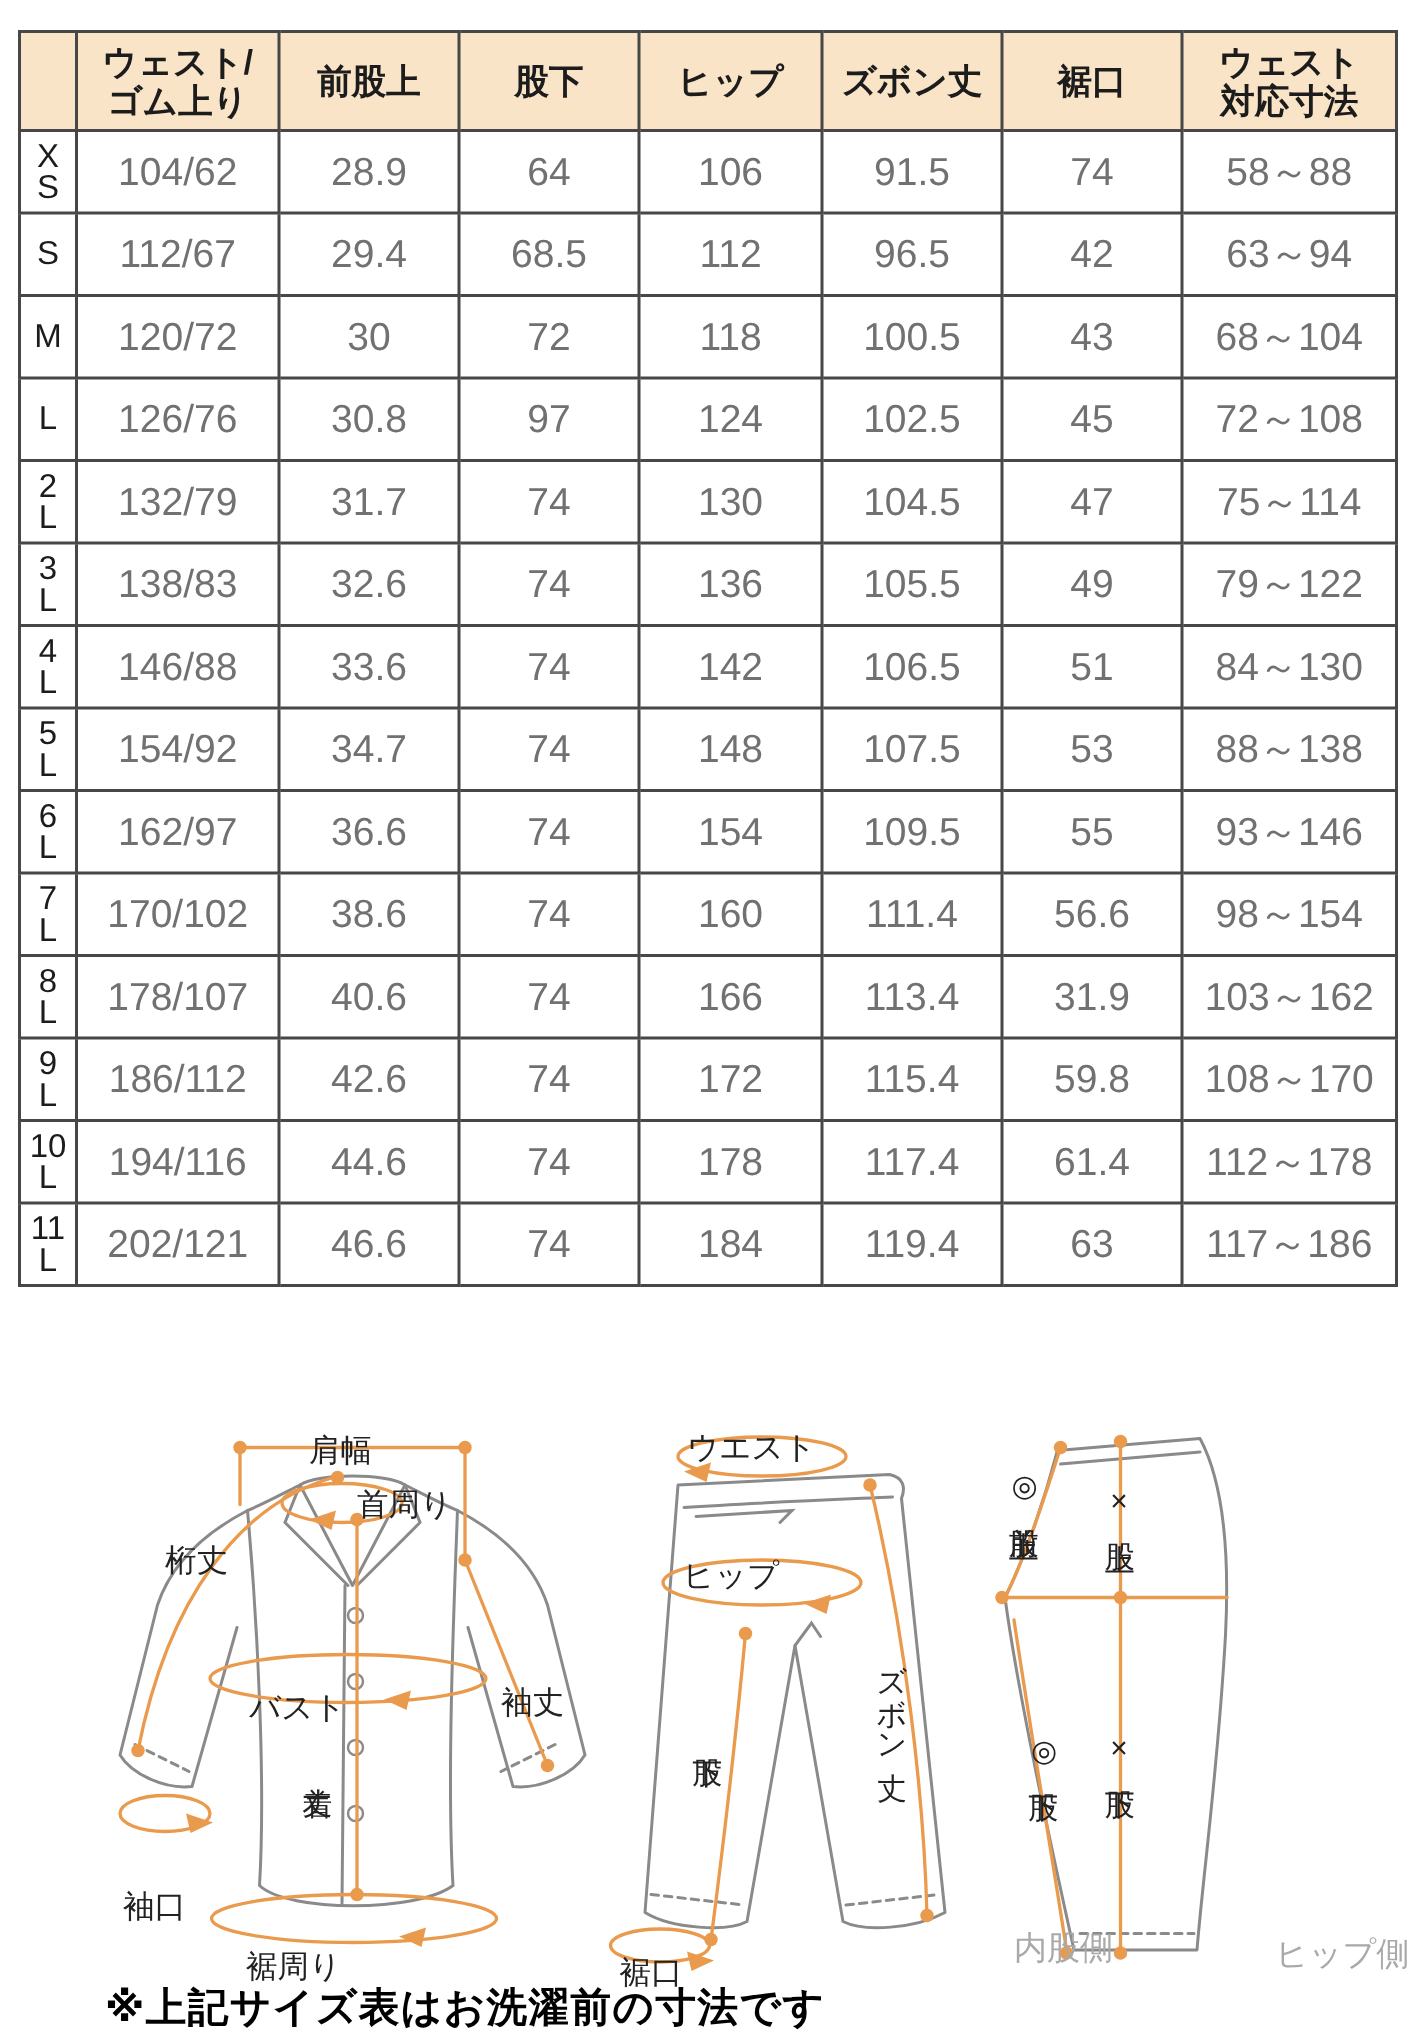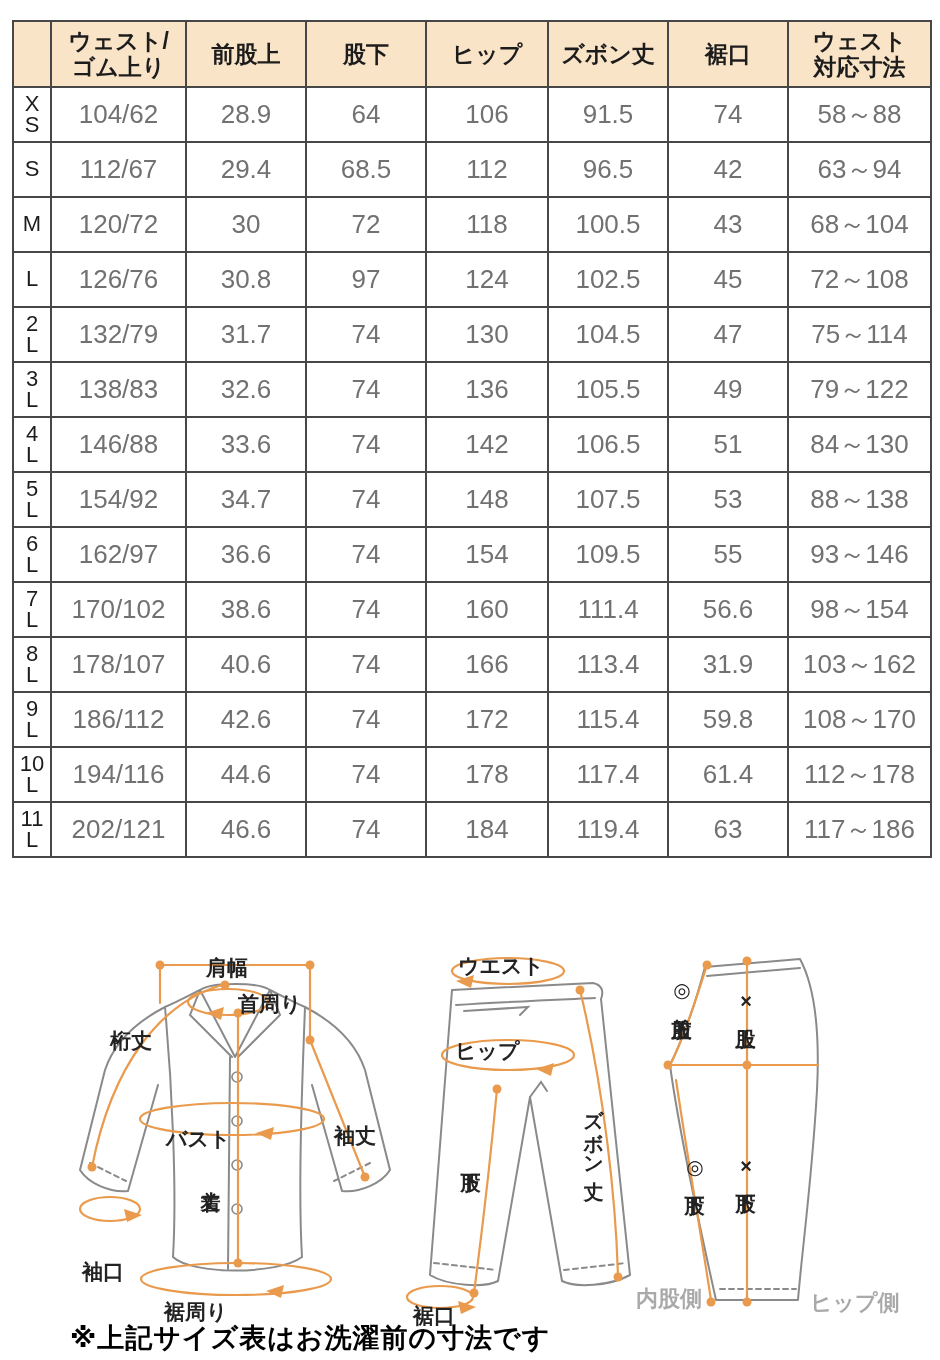"肩幅" .dlabel { font-weight: bold -> normal }
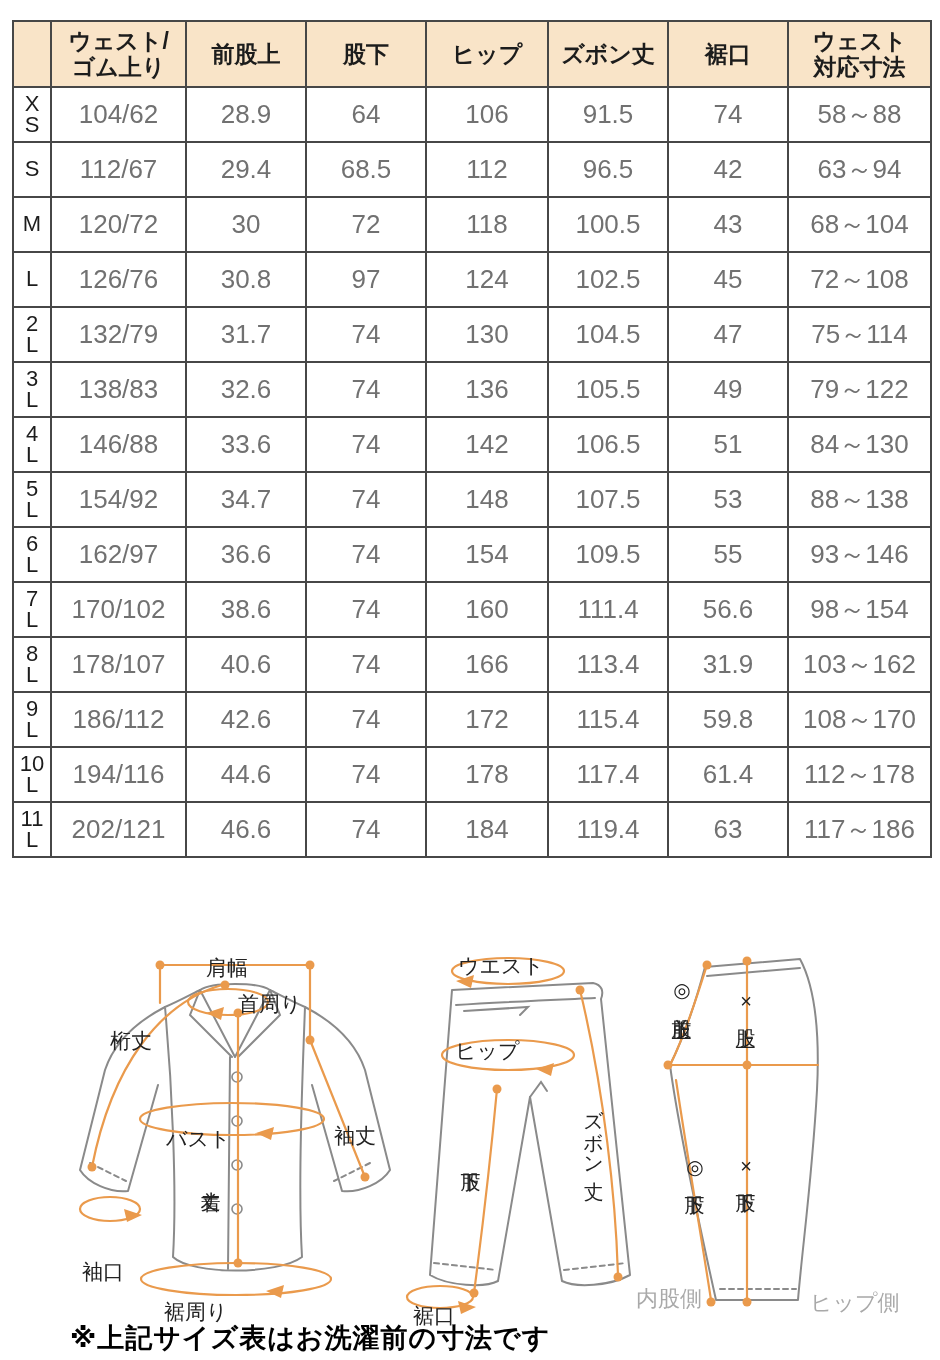"内股側" .dlabel.gray { margin-left: none -> 40px }
